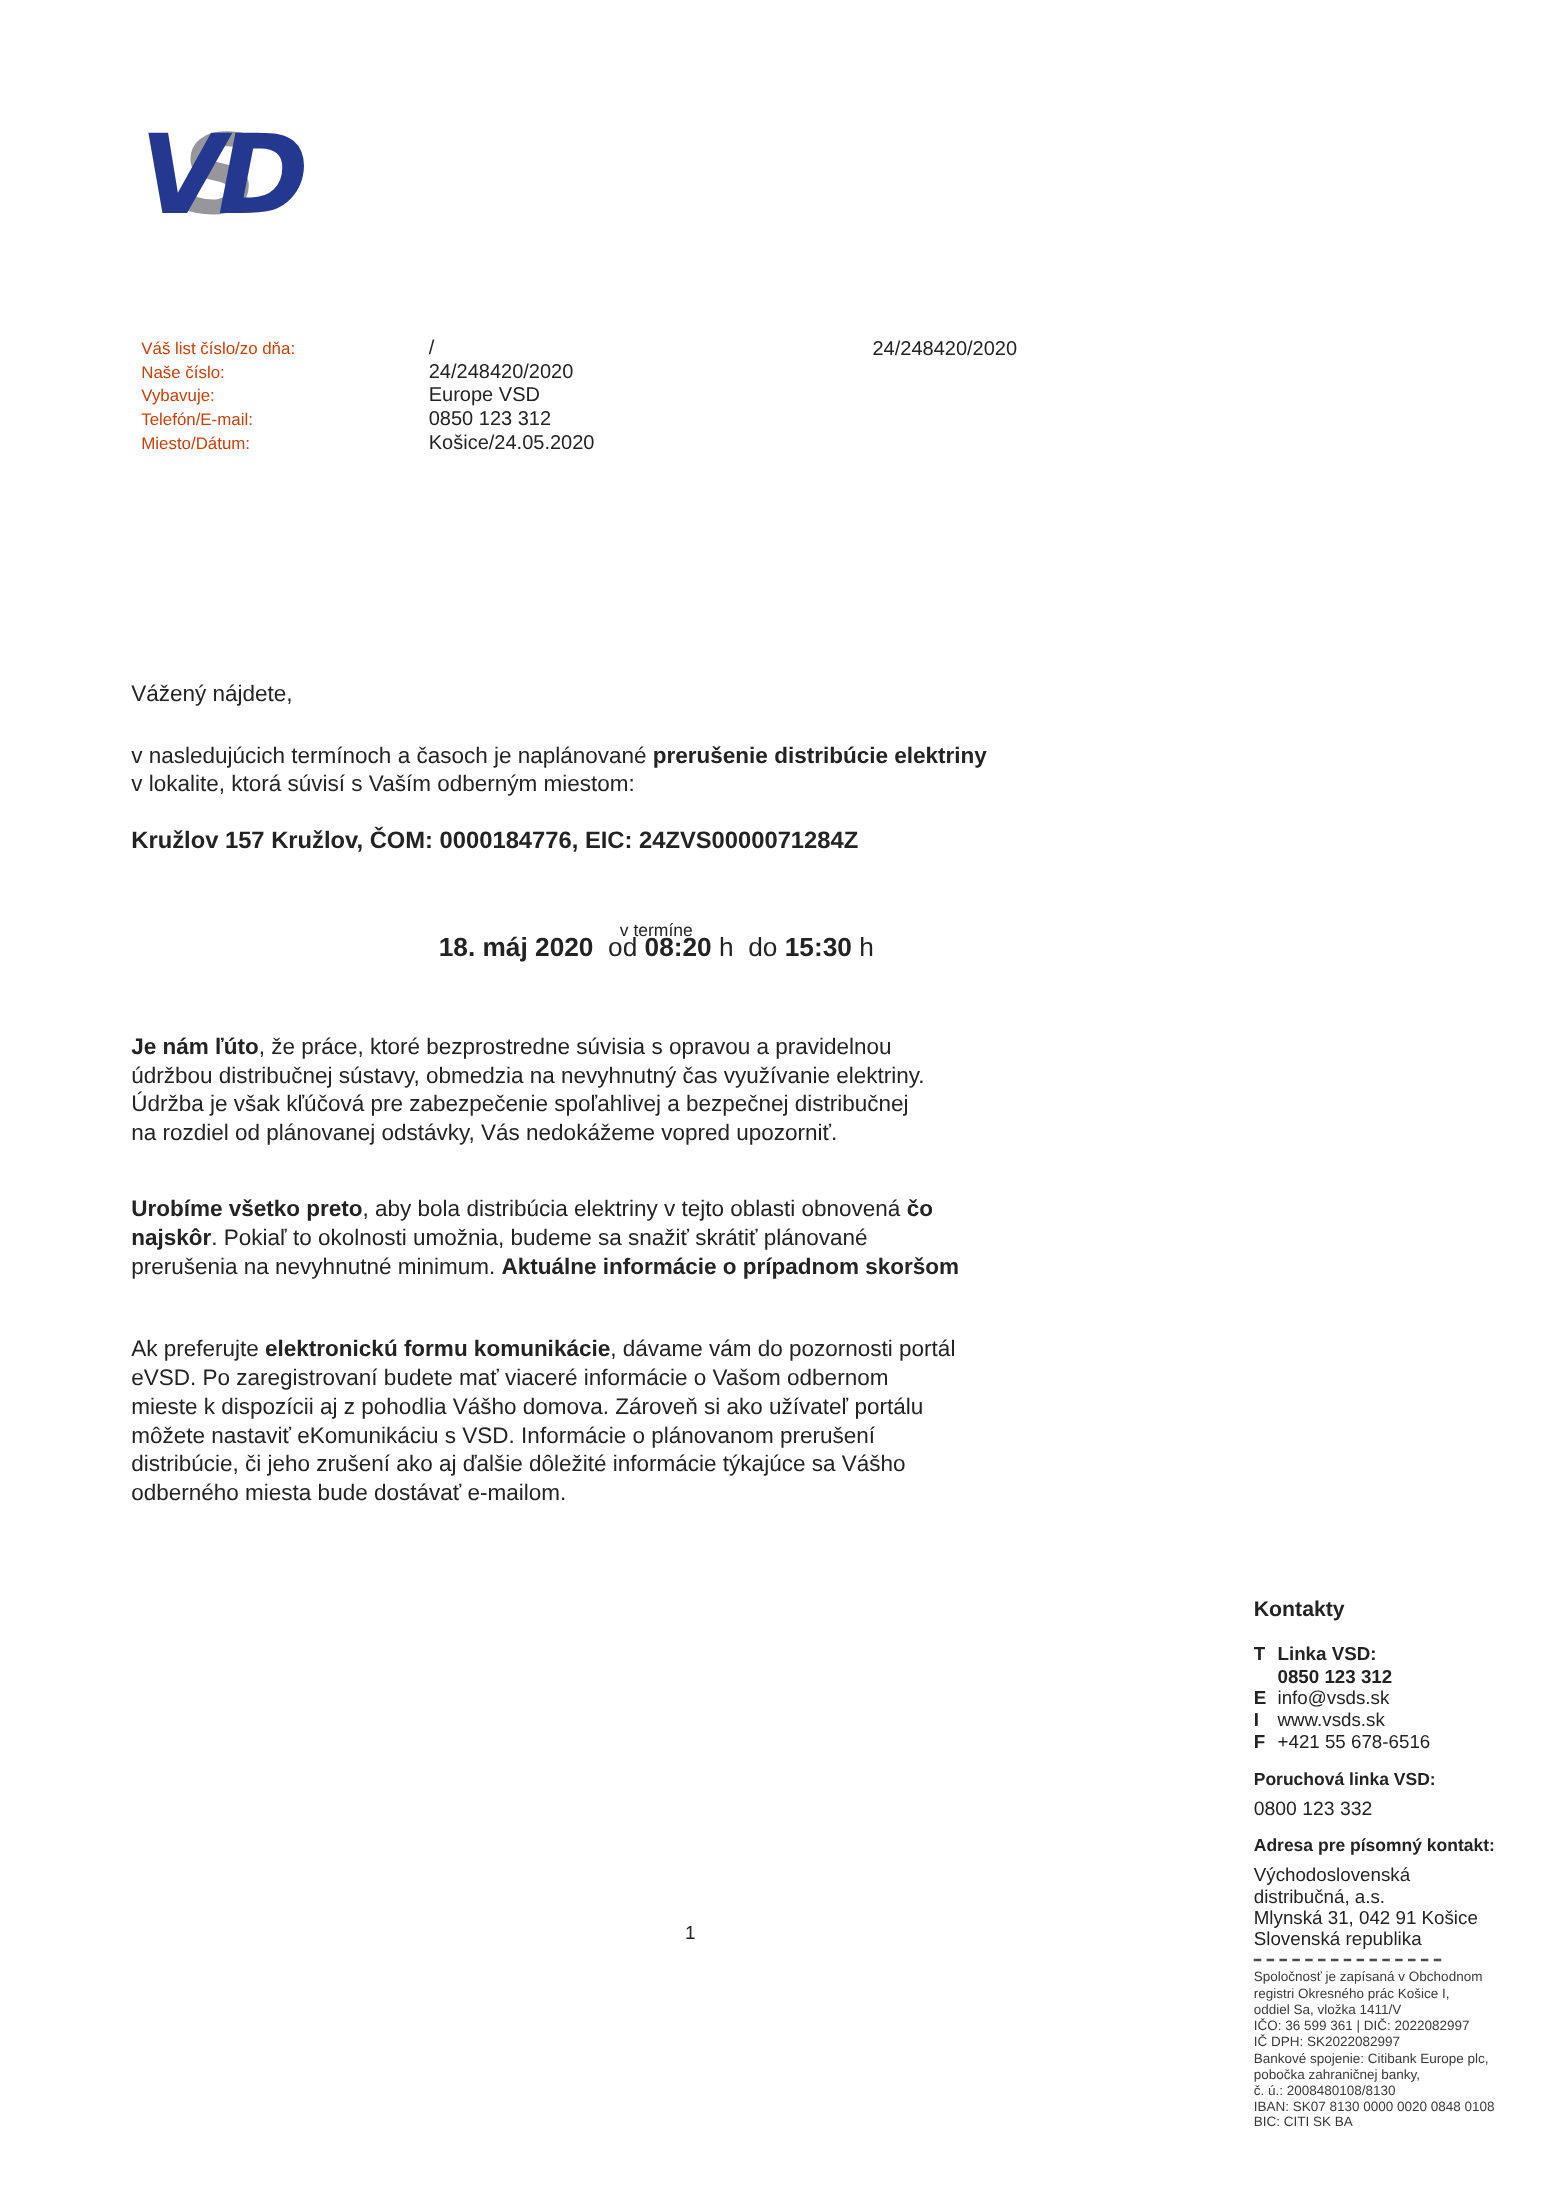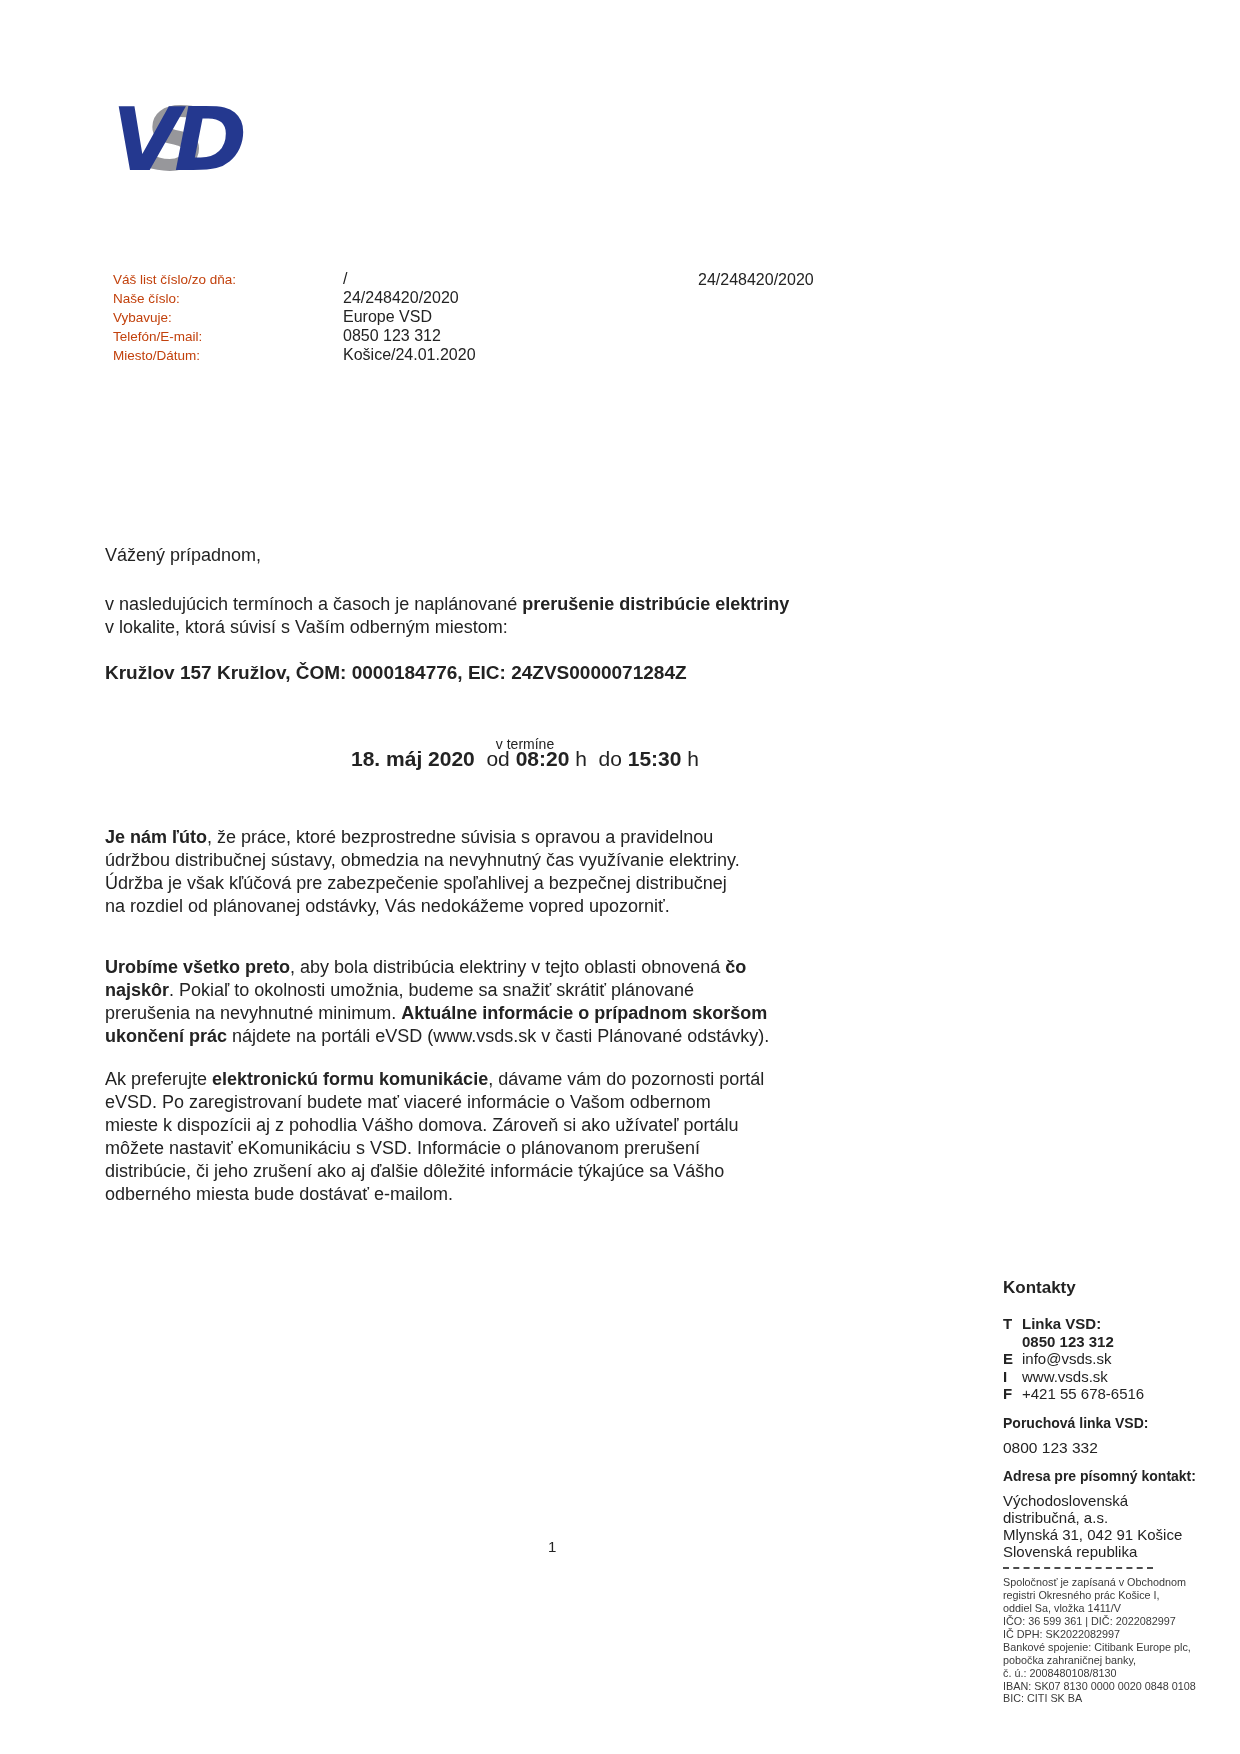"Košice/24.01.2020" span.meta-value { text: Košice/24.01.2020 -> Košice/24.05.2020 }
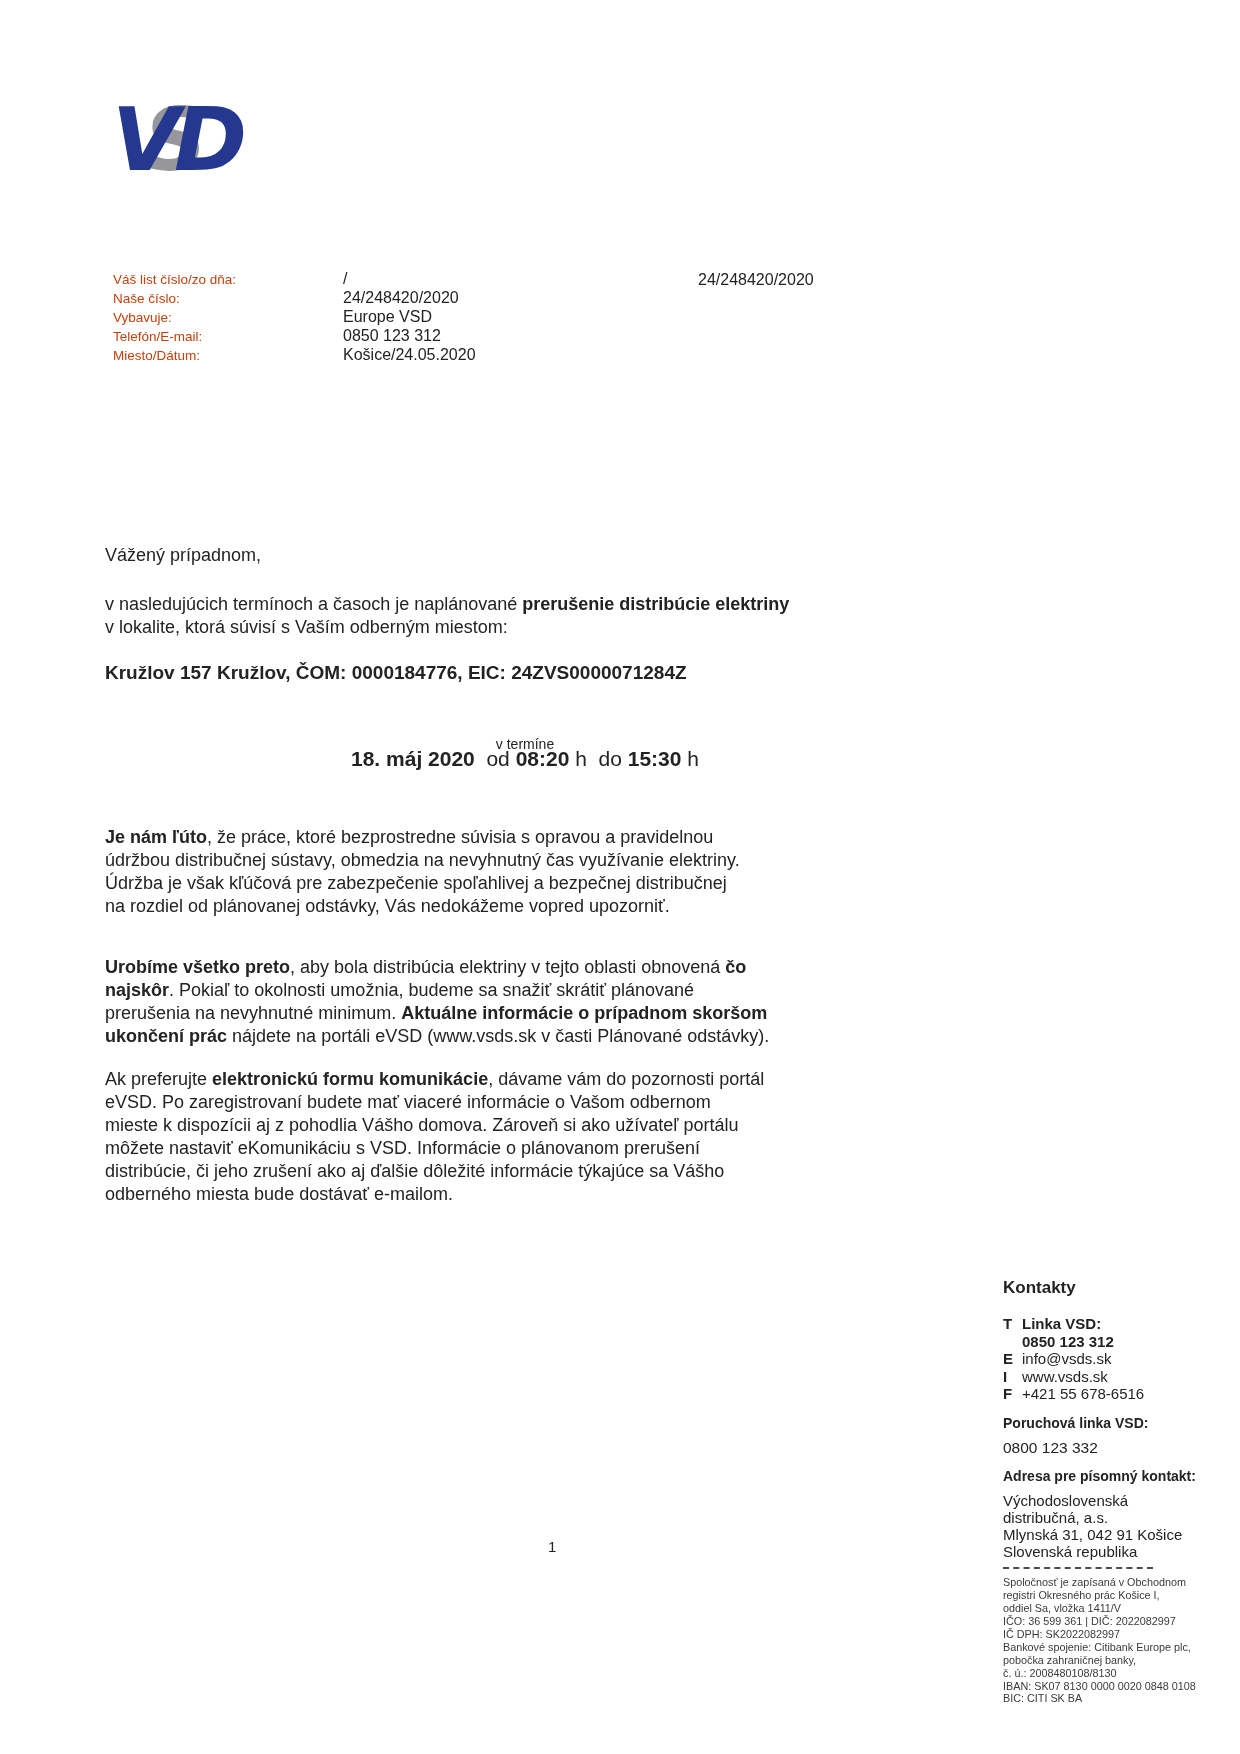"Vážený prípadnom," div.salutation { text: prípadnom -> nájdete }
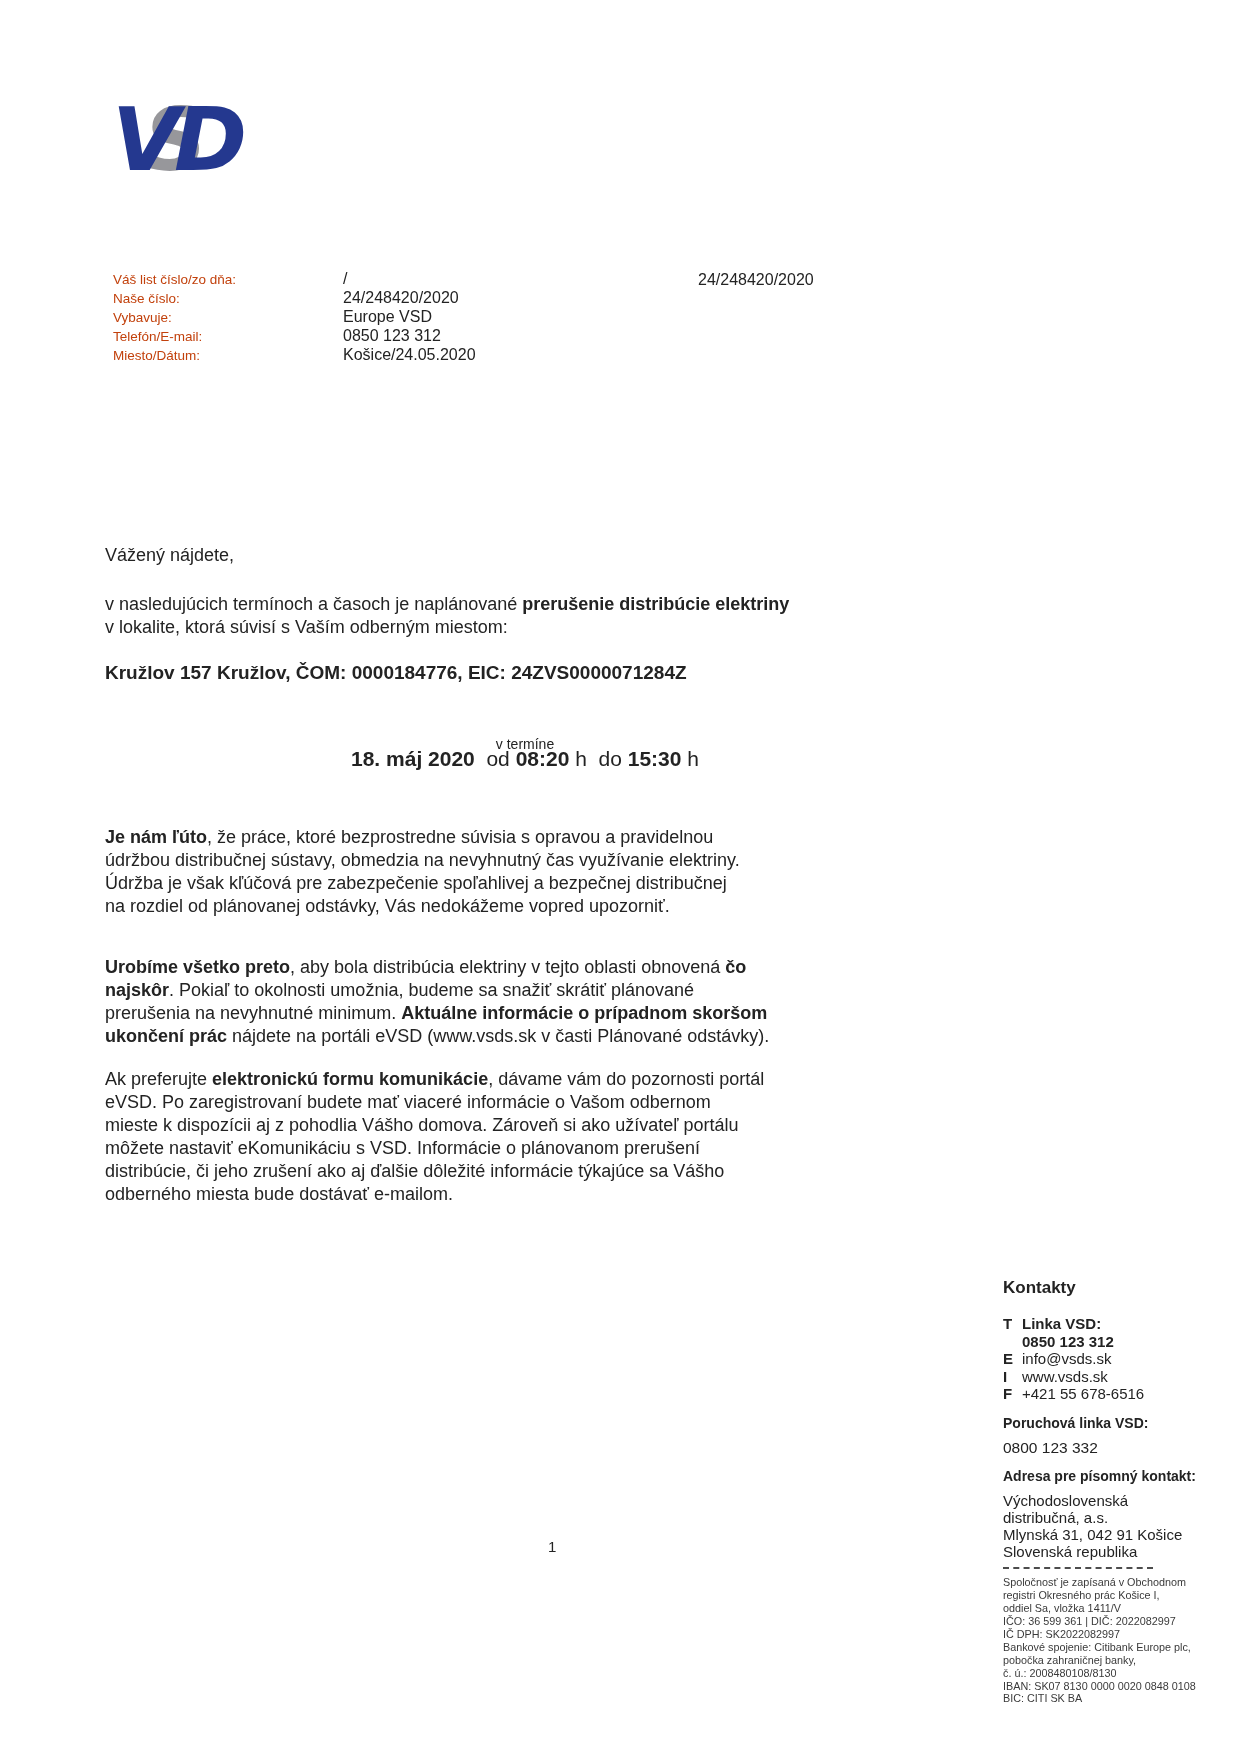"ukončení prác nájdete na portáli" div.tline { html: <div><span>ukončení prác</span><span> nájdete na portáli eVSD (www.vsds.sk v časti Plánované odstávky).</span></div> -> none }
